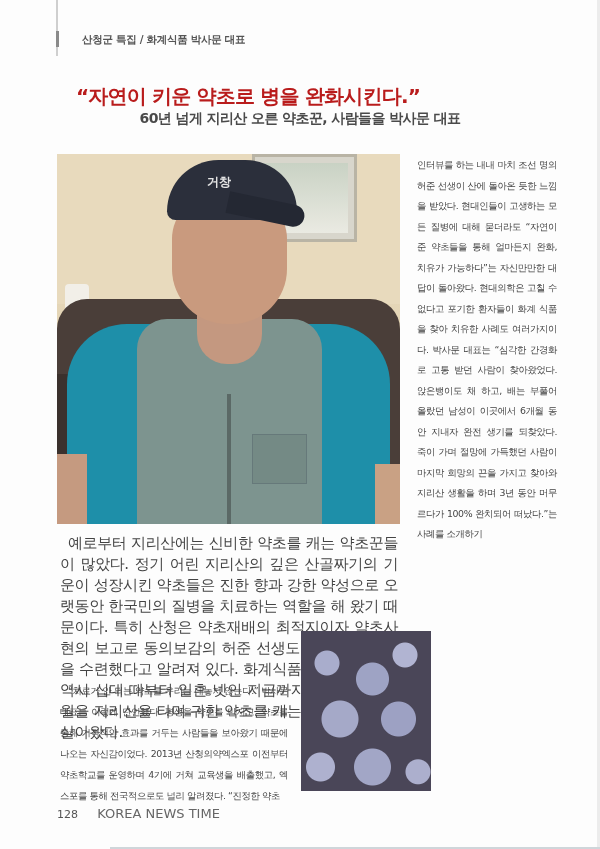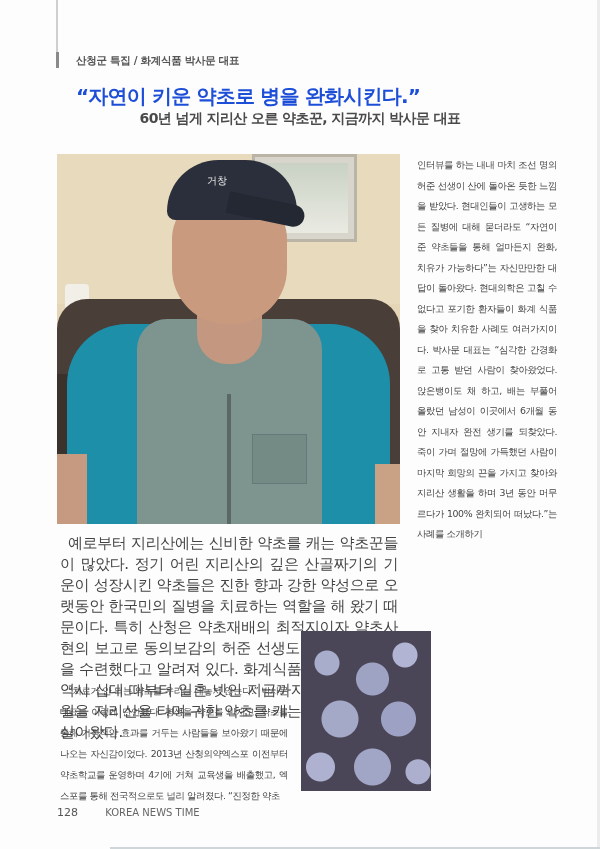"산청군 특집 / 화계식품 박사문" .section-label { padding-left: 17px -> 23px; top: 52px -> 31px }
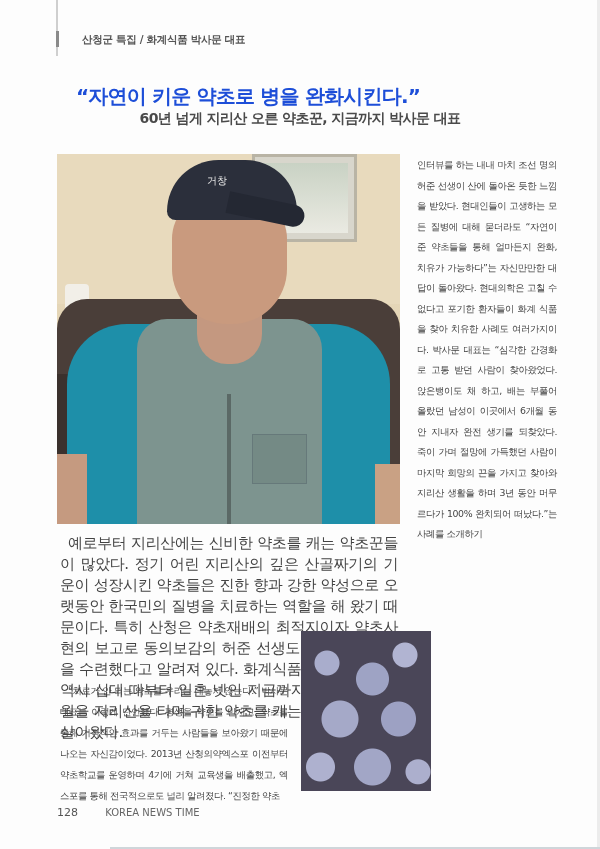"“자연이 키운 약초로 병을 완화시킨다.”" .headline { color: #1d4ed8 -> #b91c1c }
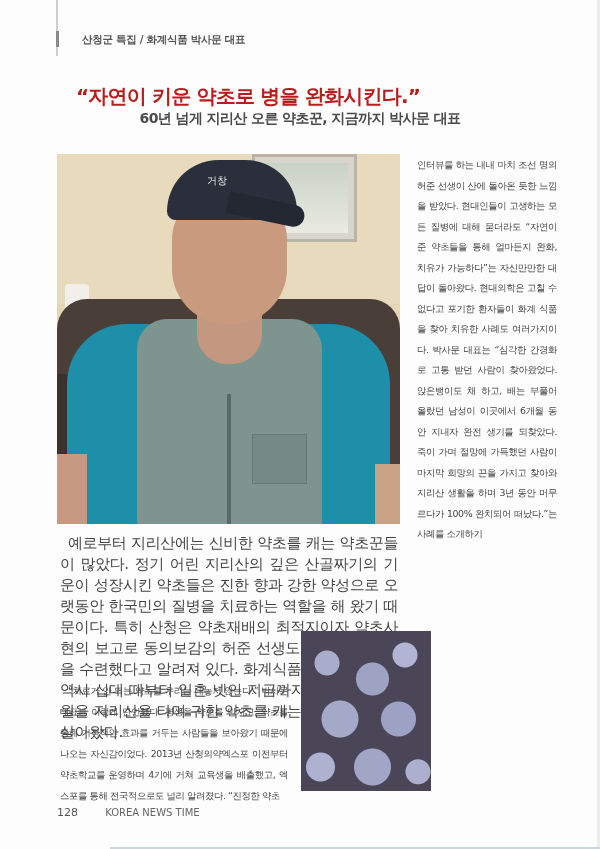"60년 넘게 지리산 오른 약초꾼," div.subhead { text: 지금까지 -> 사람들을 }
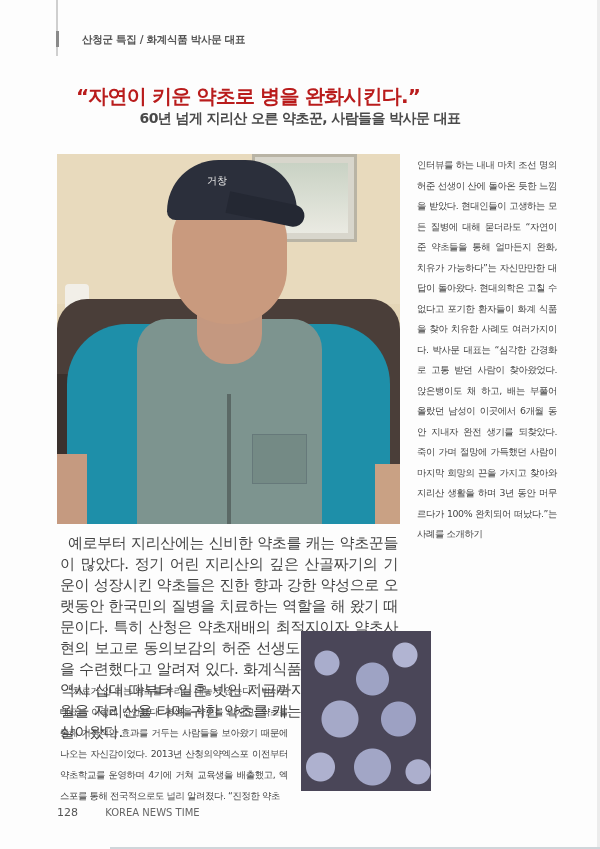"거창" .photo-main .cap-text { font-size: 10px -> 12px; font-weight: normal -> bold }
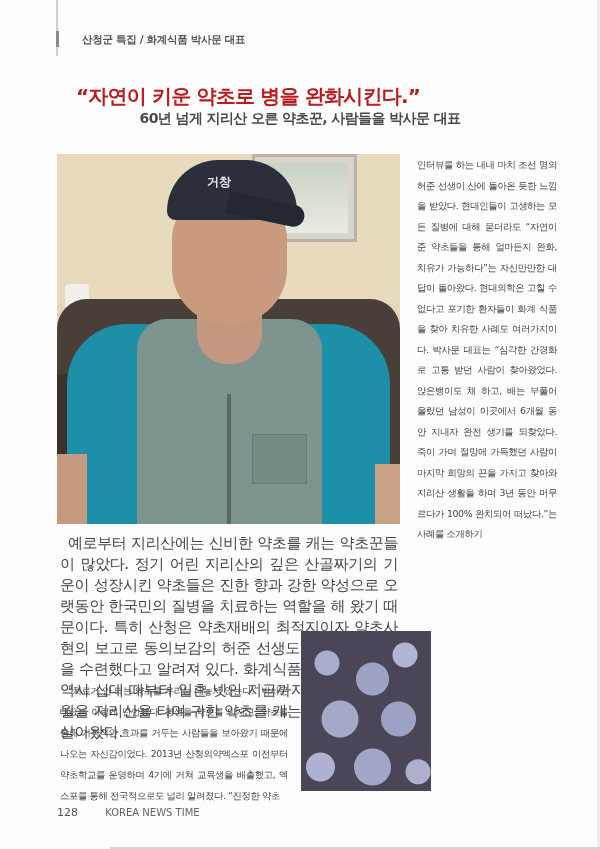"KOREA NEWS TIME" .footer .pub { font-size: 10px -> 13px; margin-left: 8px -> none }
